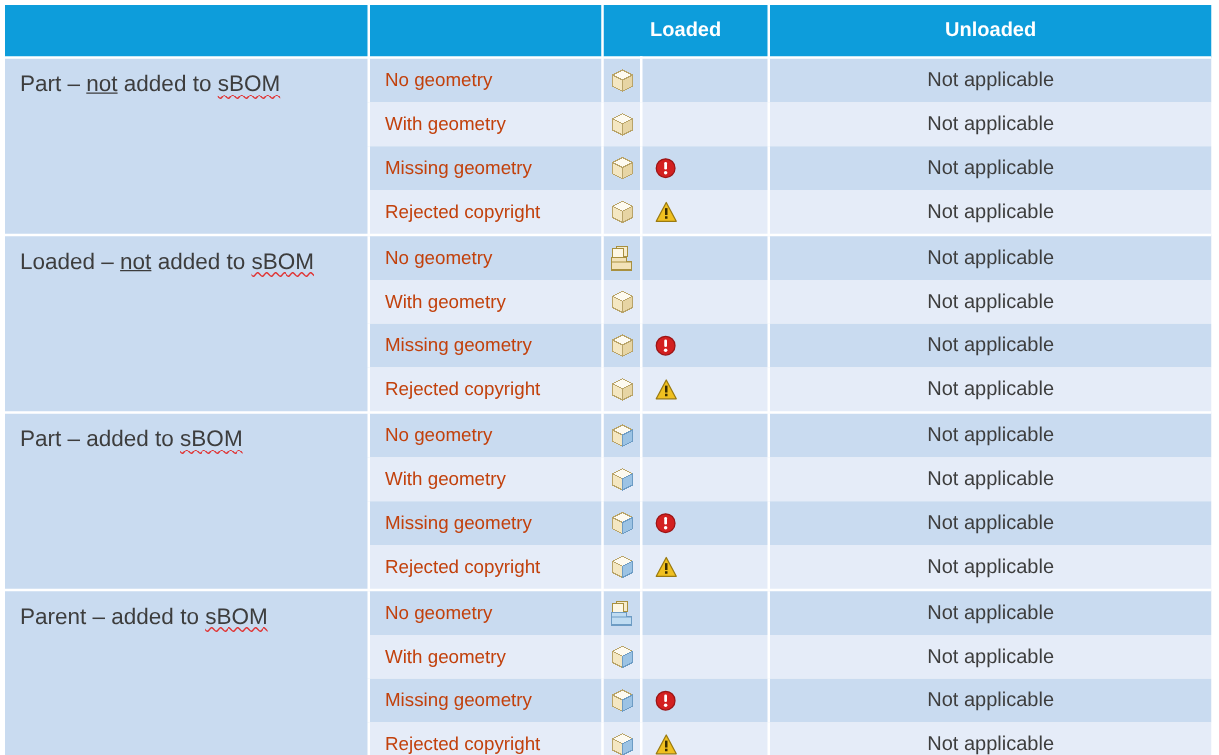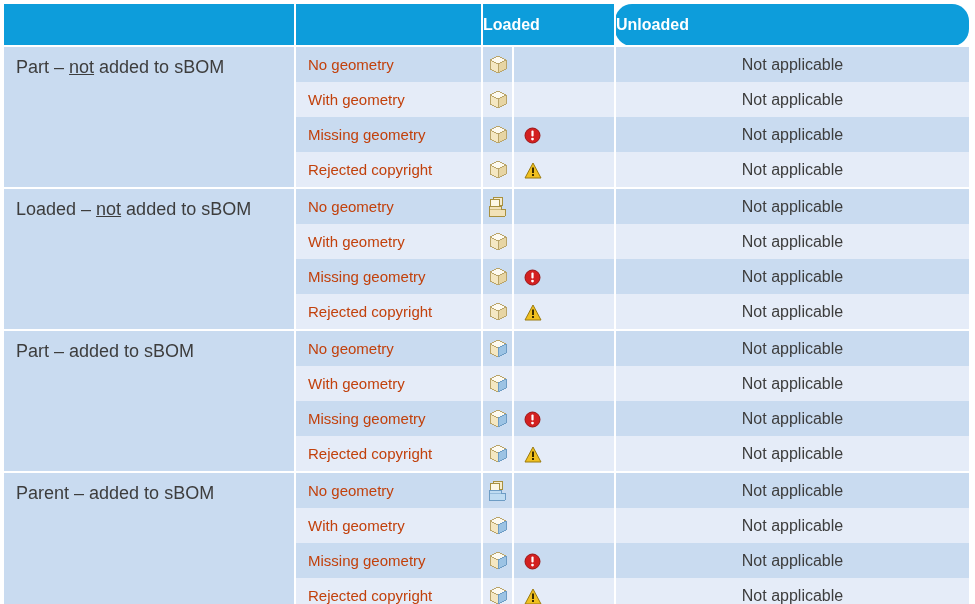"Loaded" thead th { text-align: left -> center }
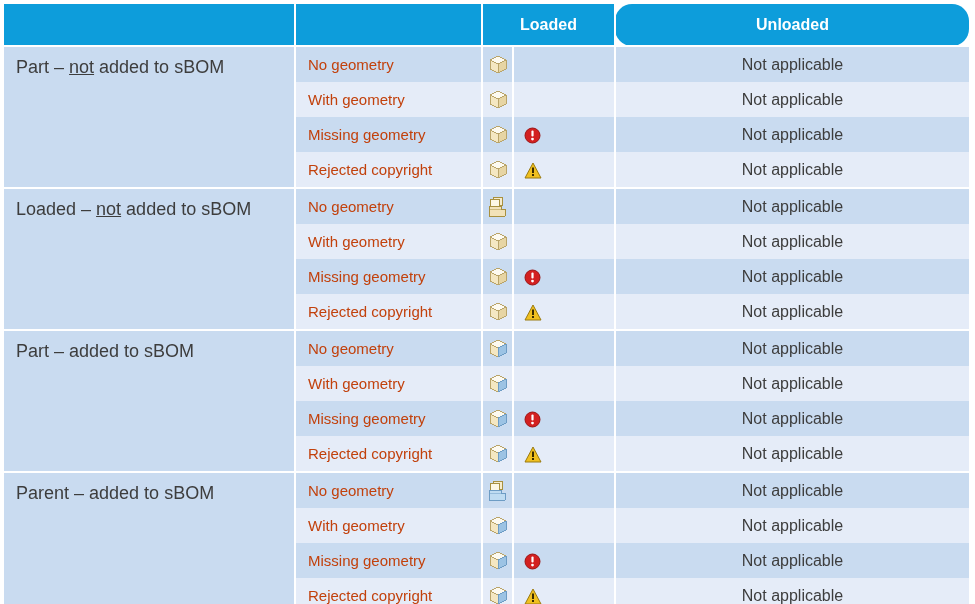"Unloaded" thead th.h-last { border-radius: 17px -> none }
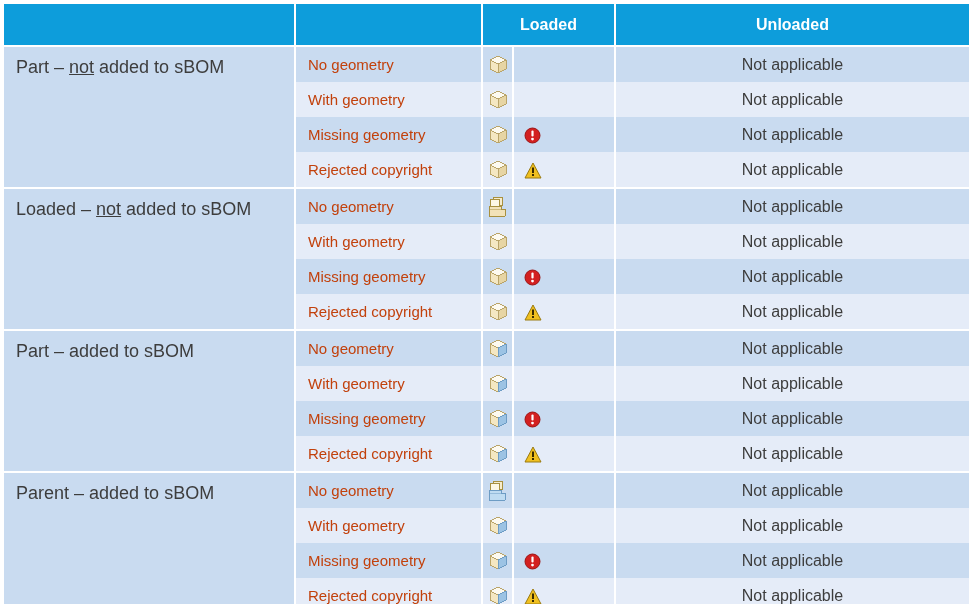"sBOM" td.cat .sq { text-decoration: none -> underline }
